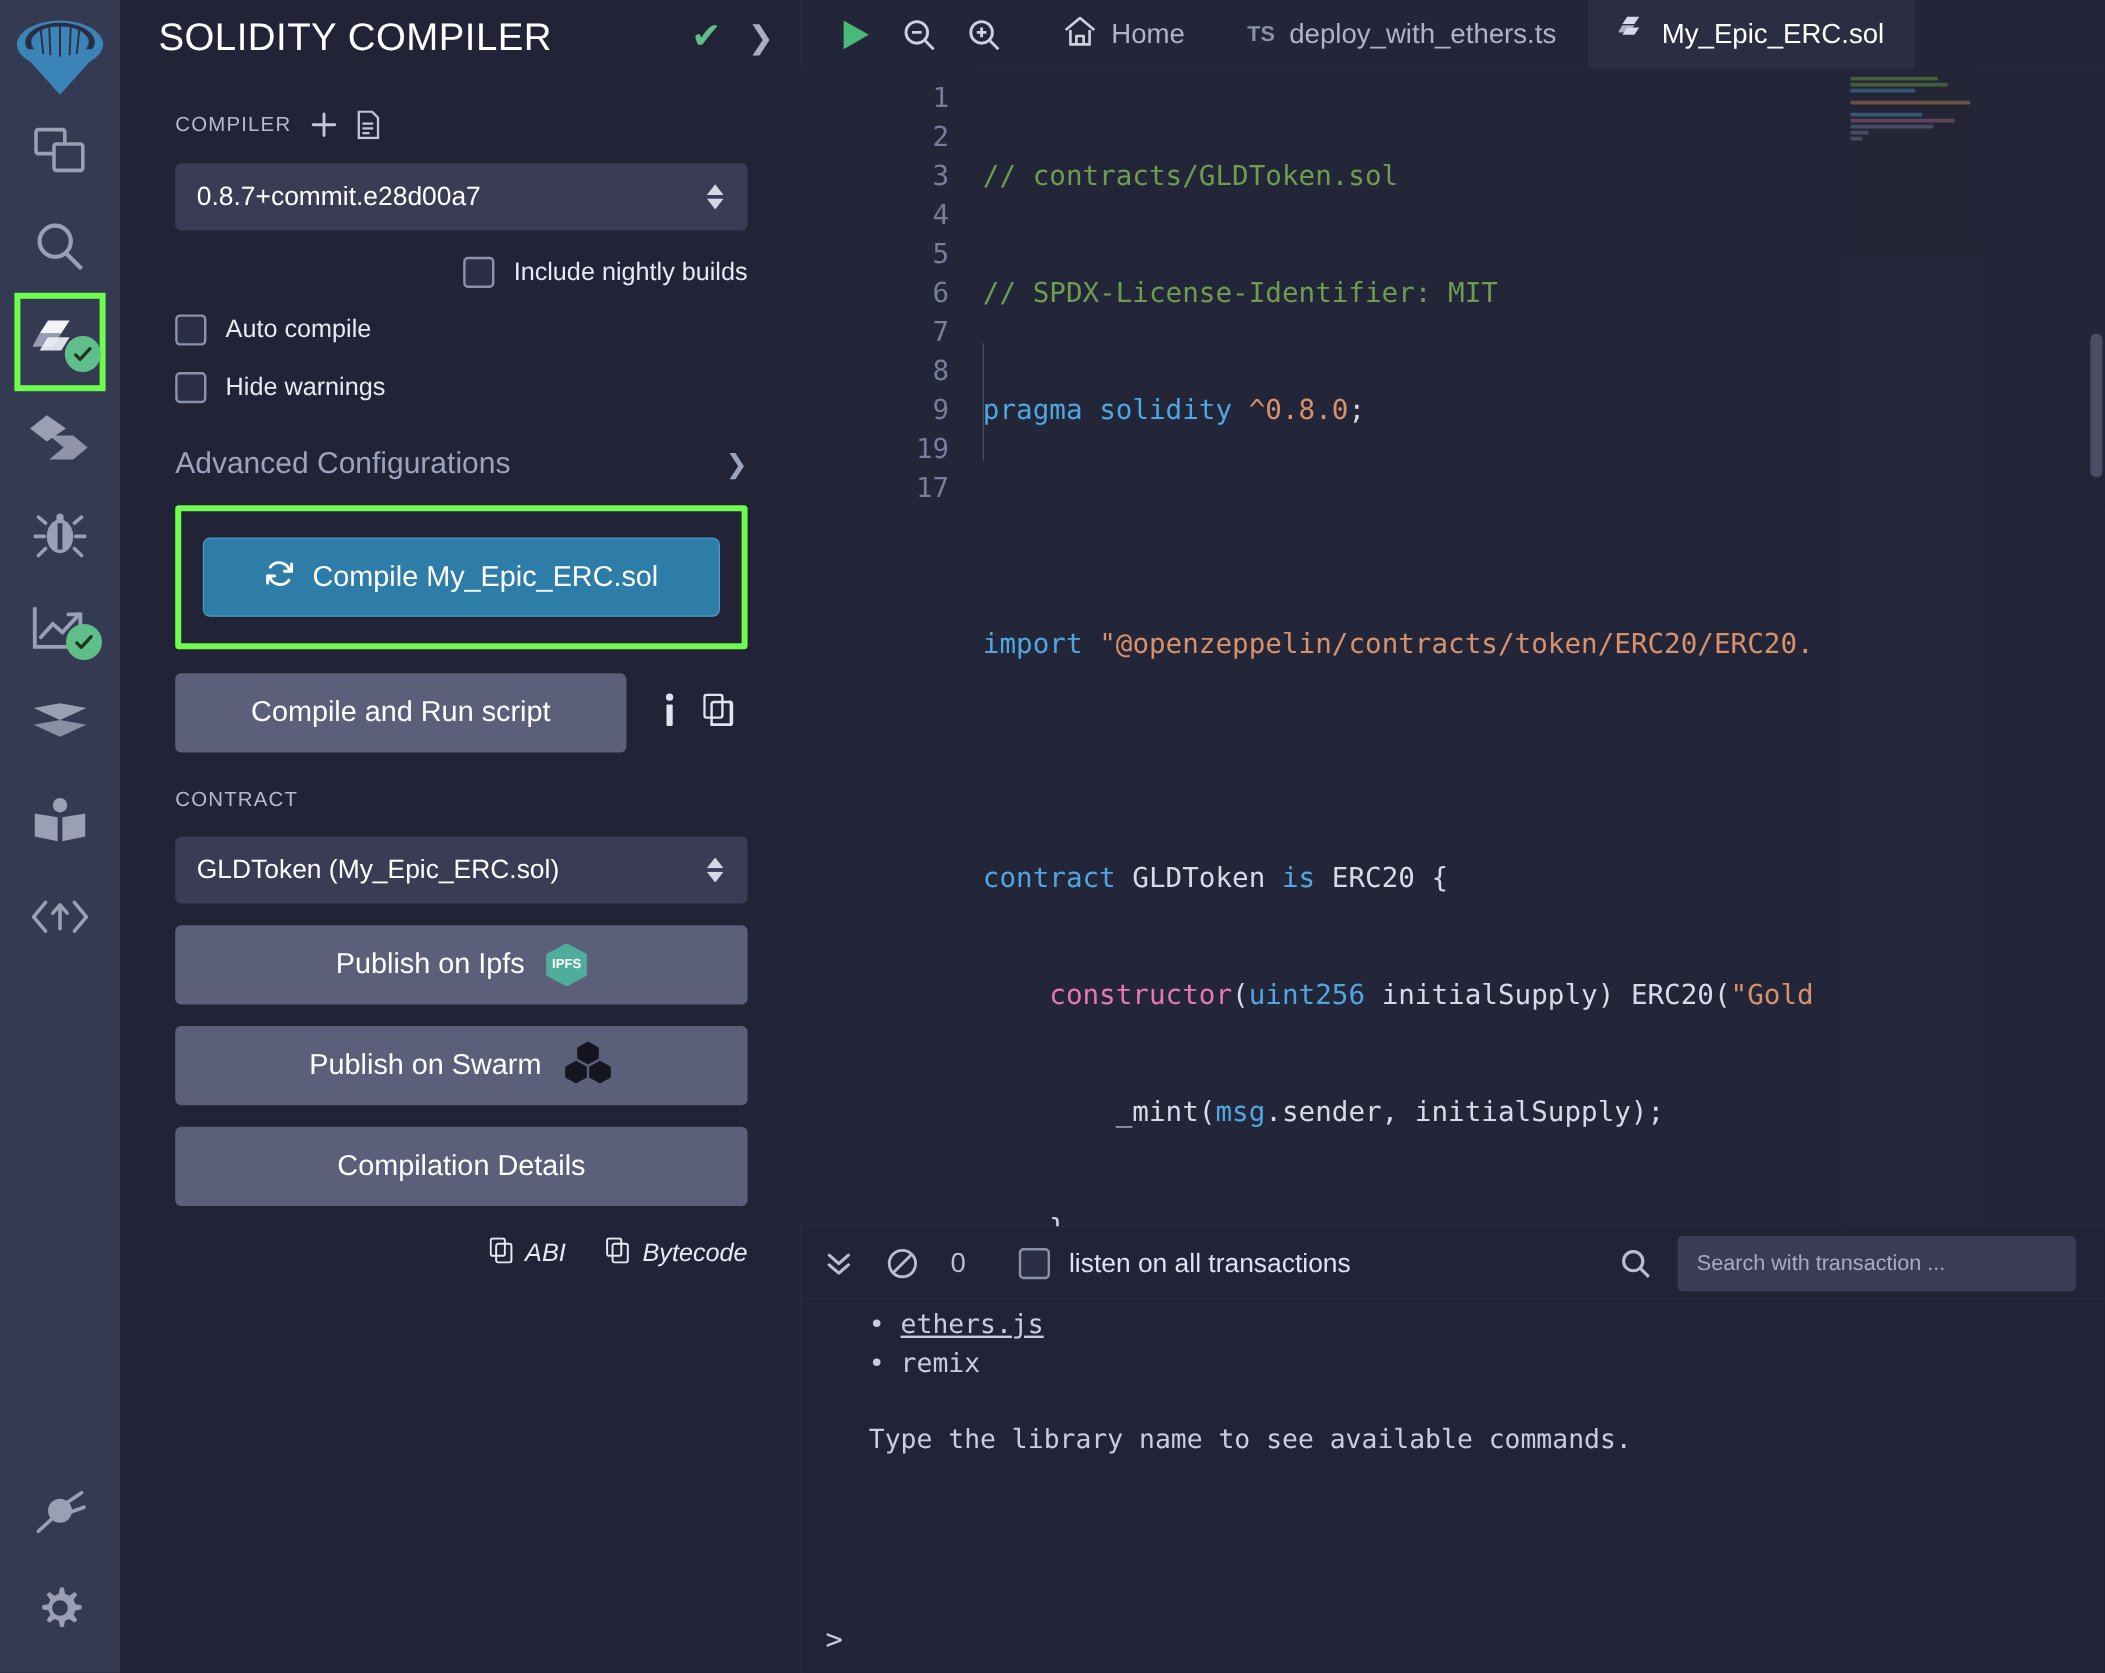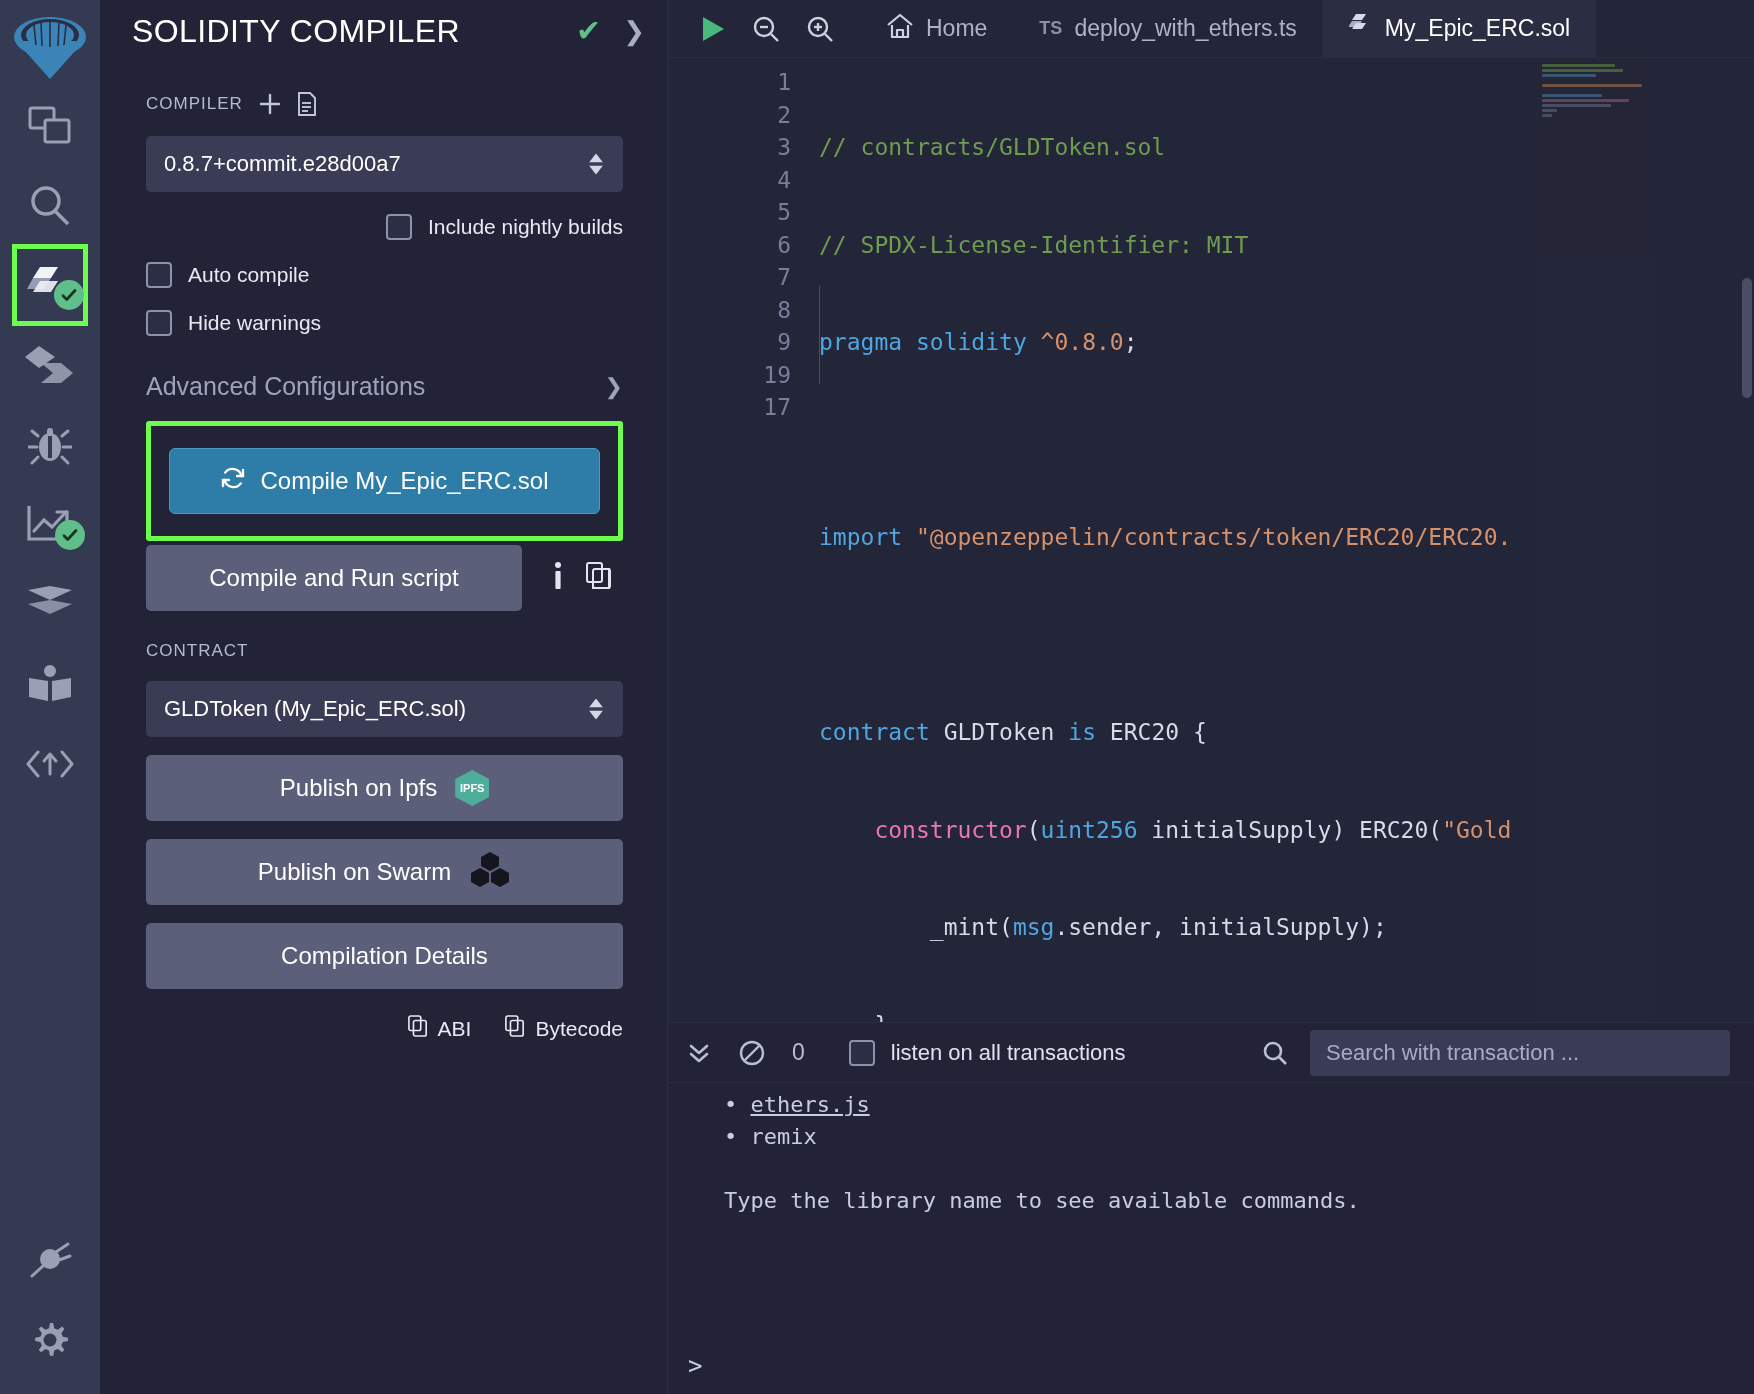"Compile and Run script" .run-row { margin-top: 4px -> 20px }
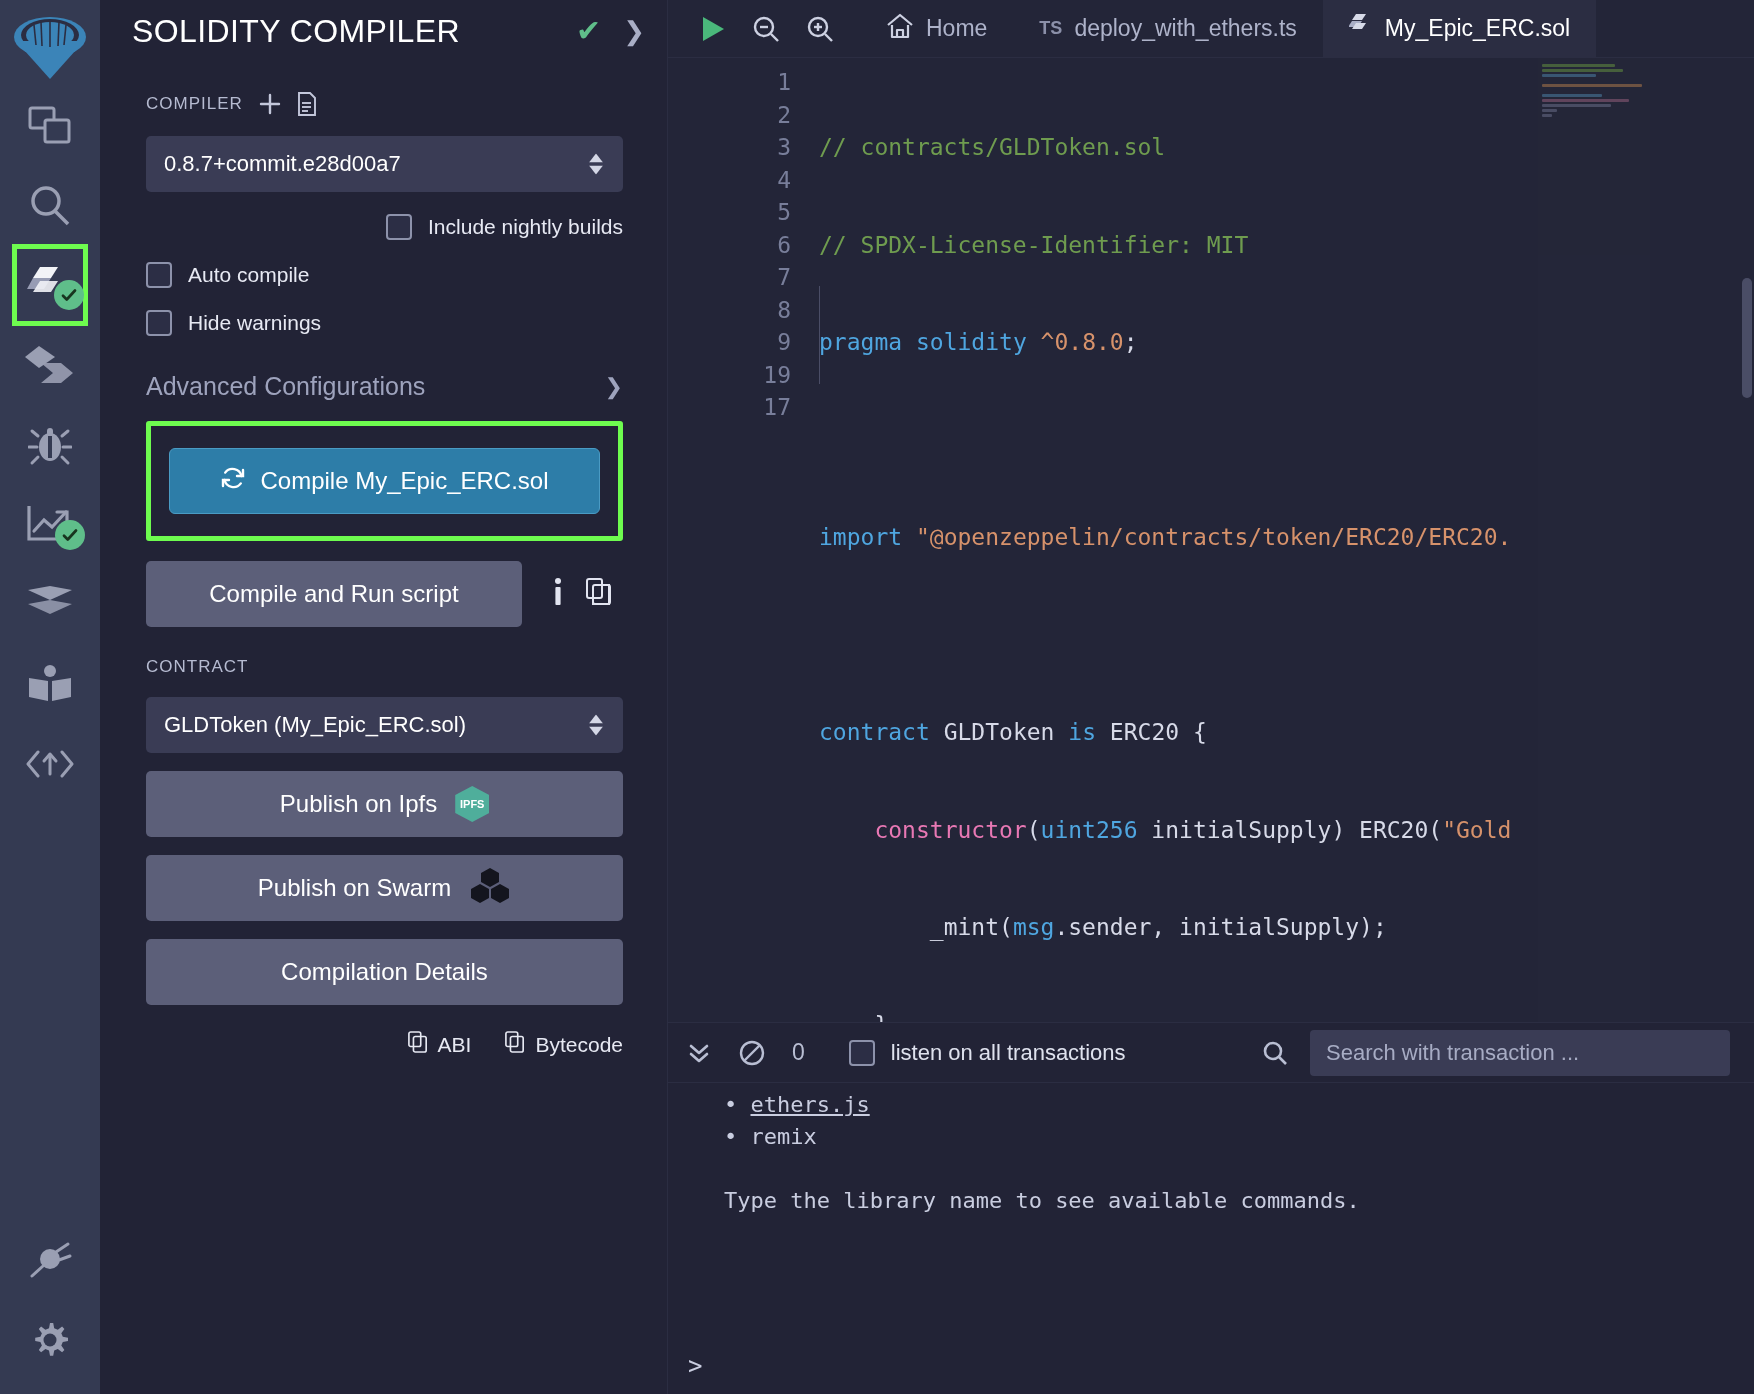"ABI" .abi-item { font-style: none -> italic }
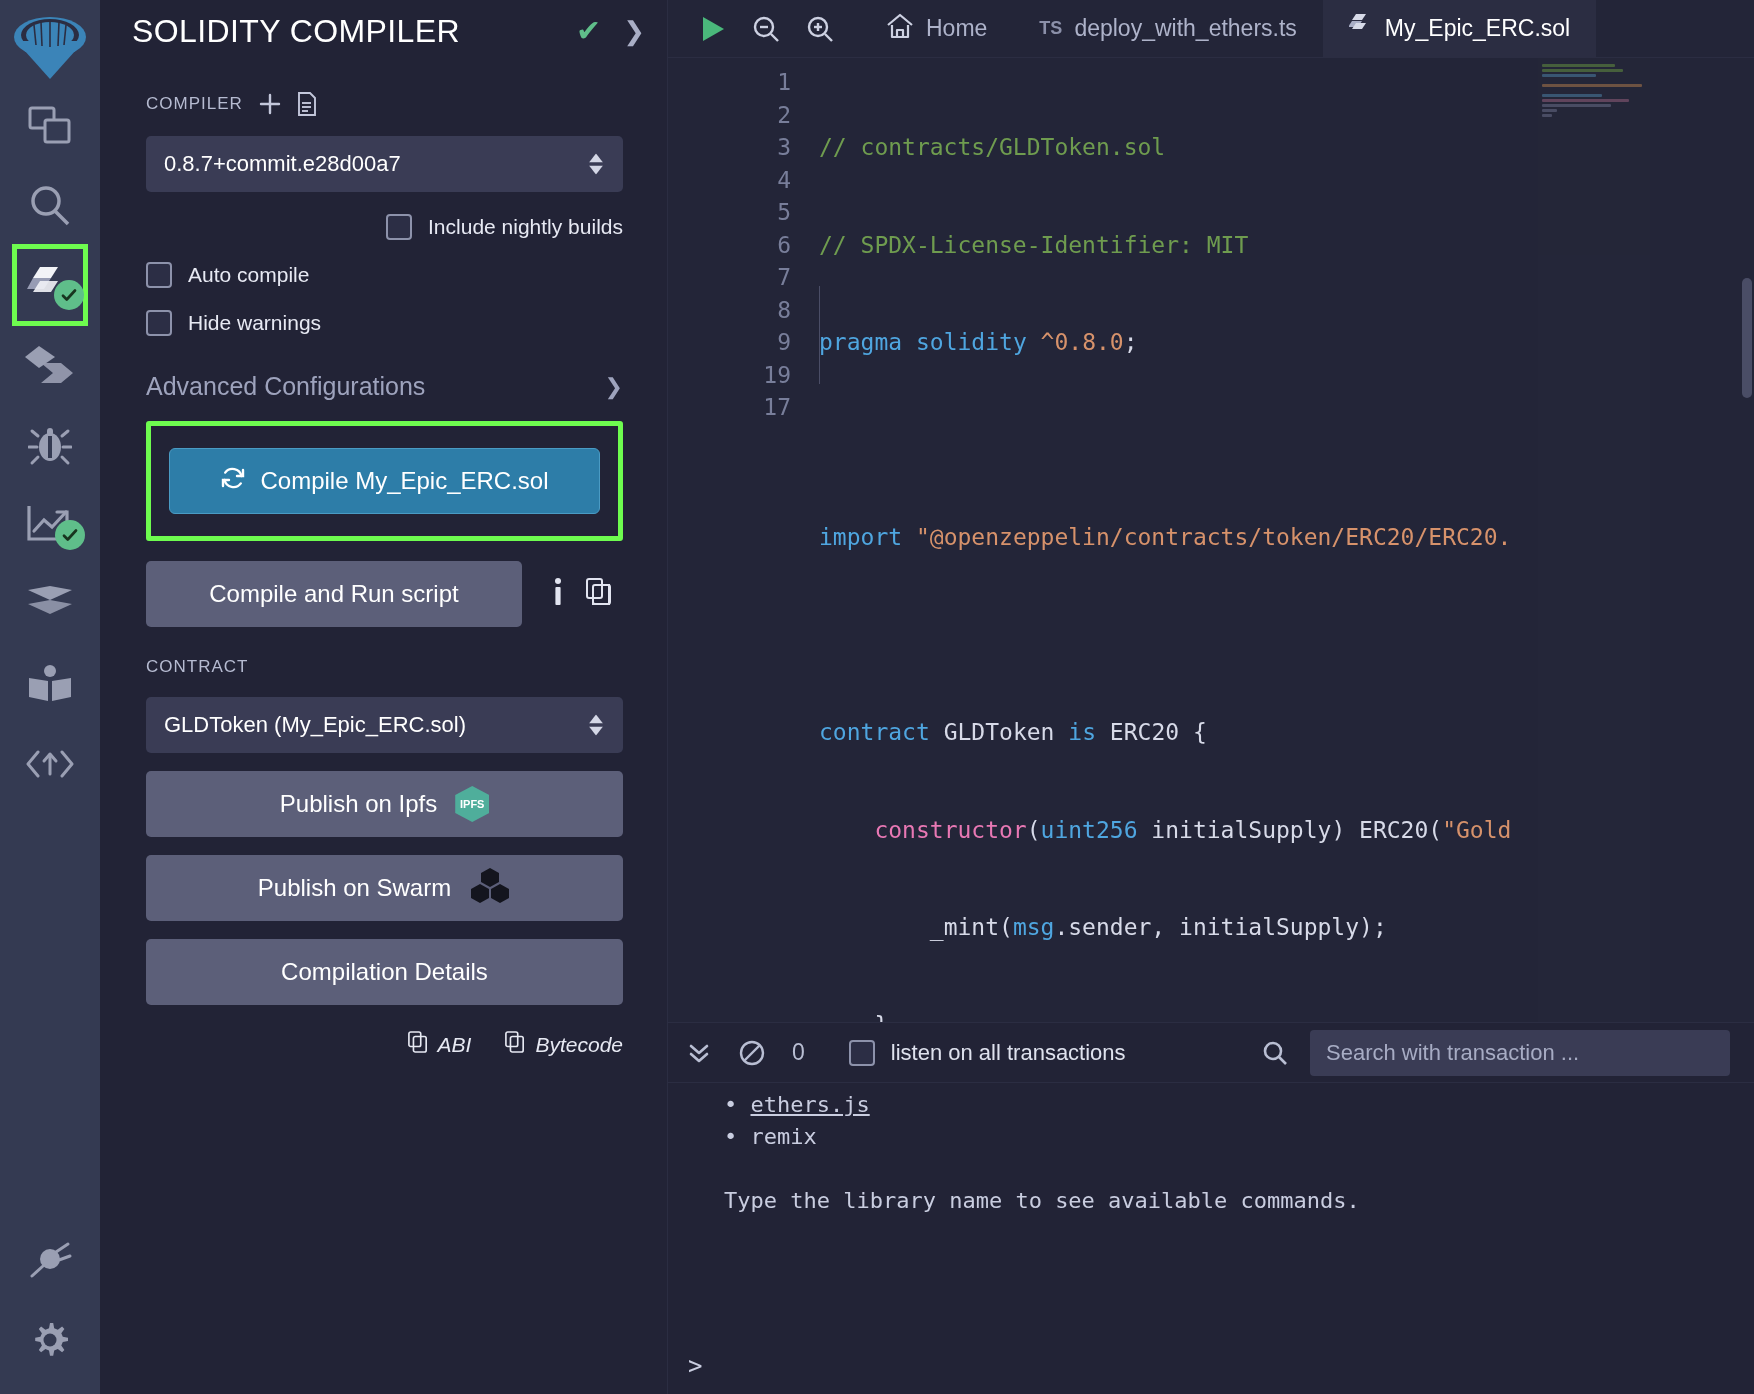"Search with transaction ..." .search-input { font-size: 22px -> 18px; width: 420px -> 332px }
